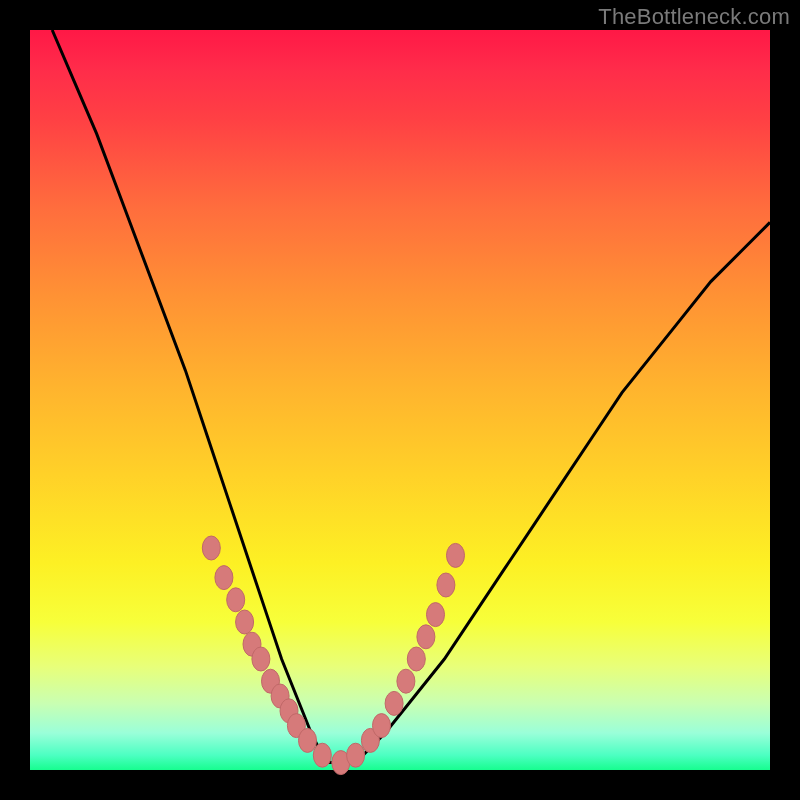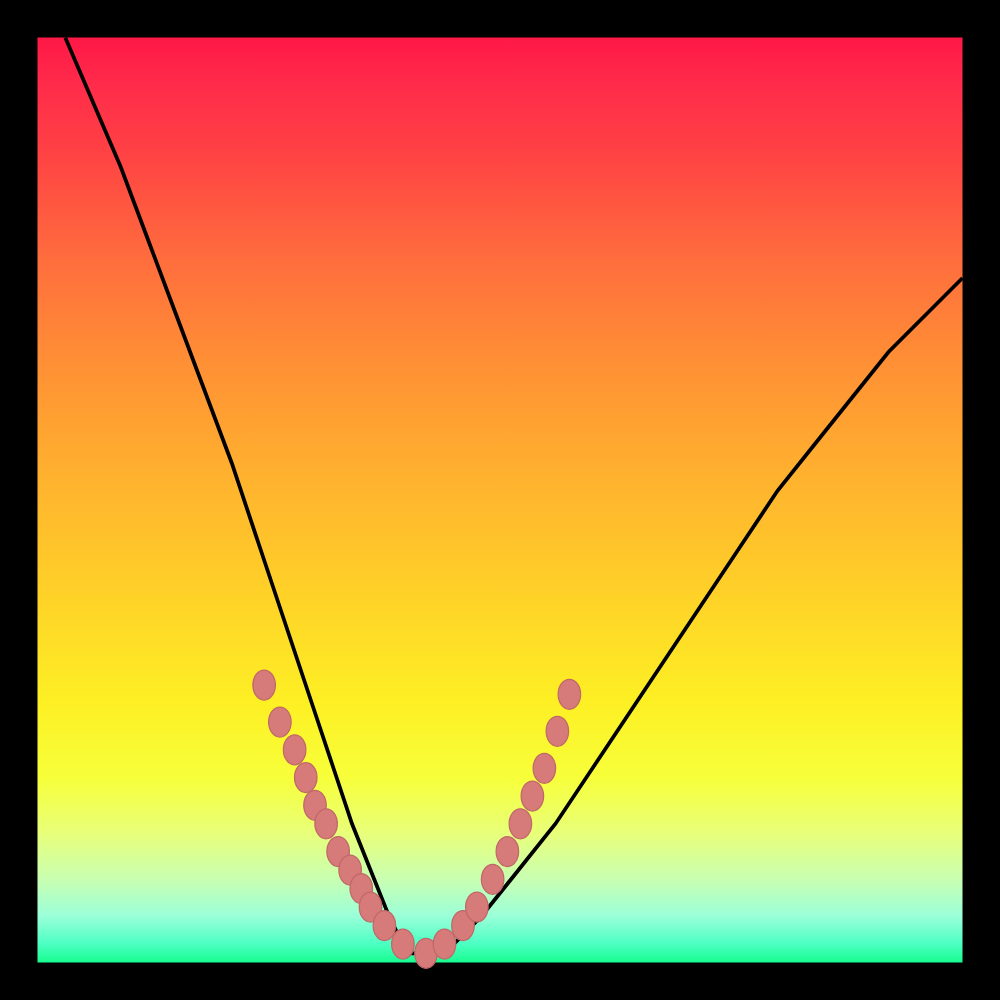"TheBottleneck.com" div.watermark { html: none -> <div>TheBottleneck.com</div> }
